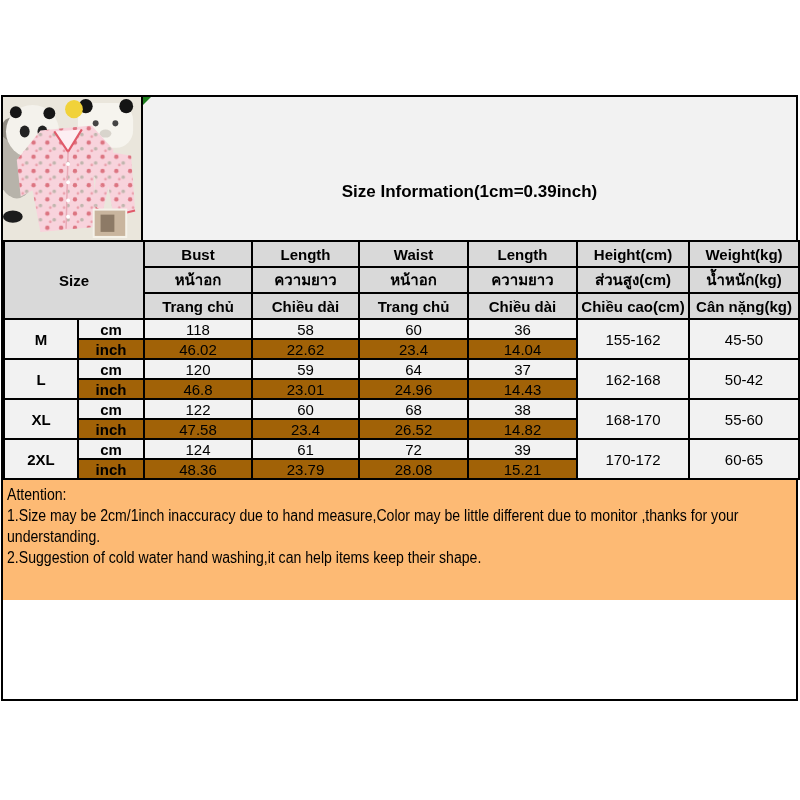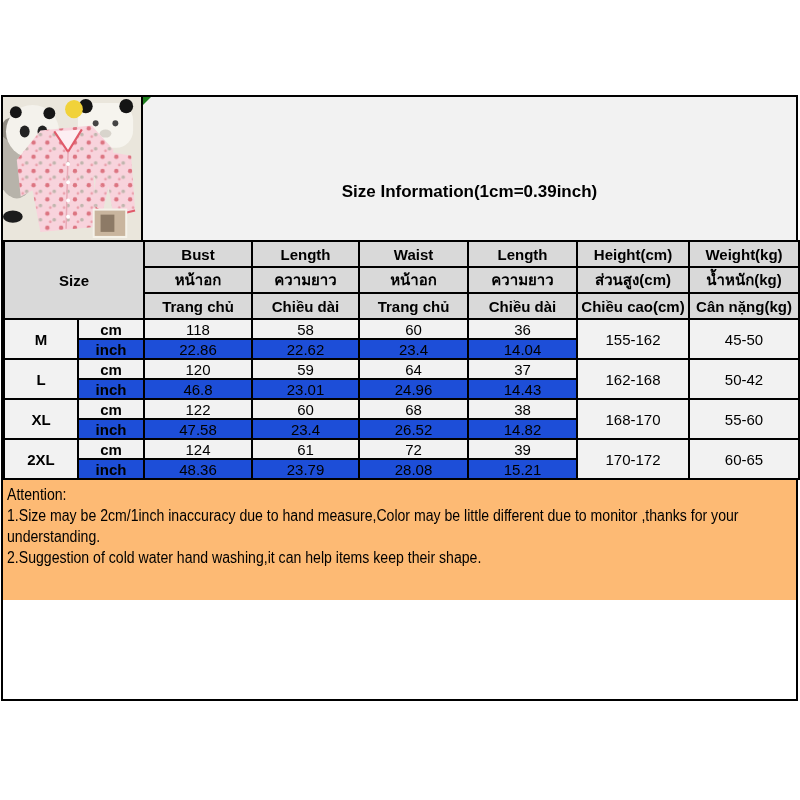"inch" tr.row-inch td { background: #1d4ed8 -> #a16207 }
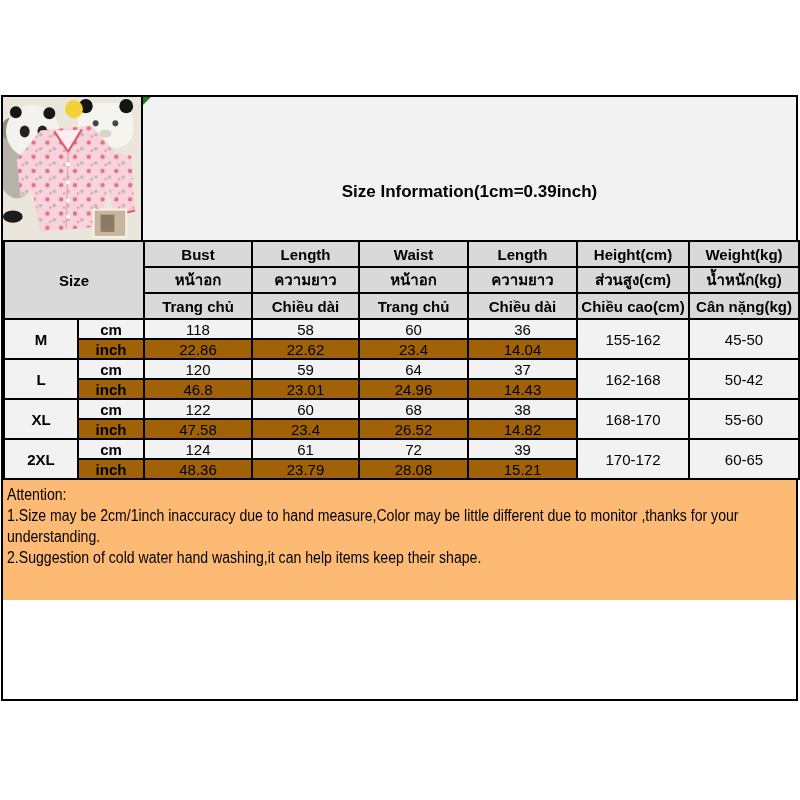"22.86" td { text: 22.86 -> 46.02 }
